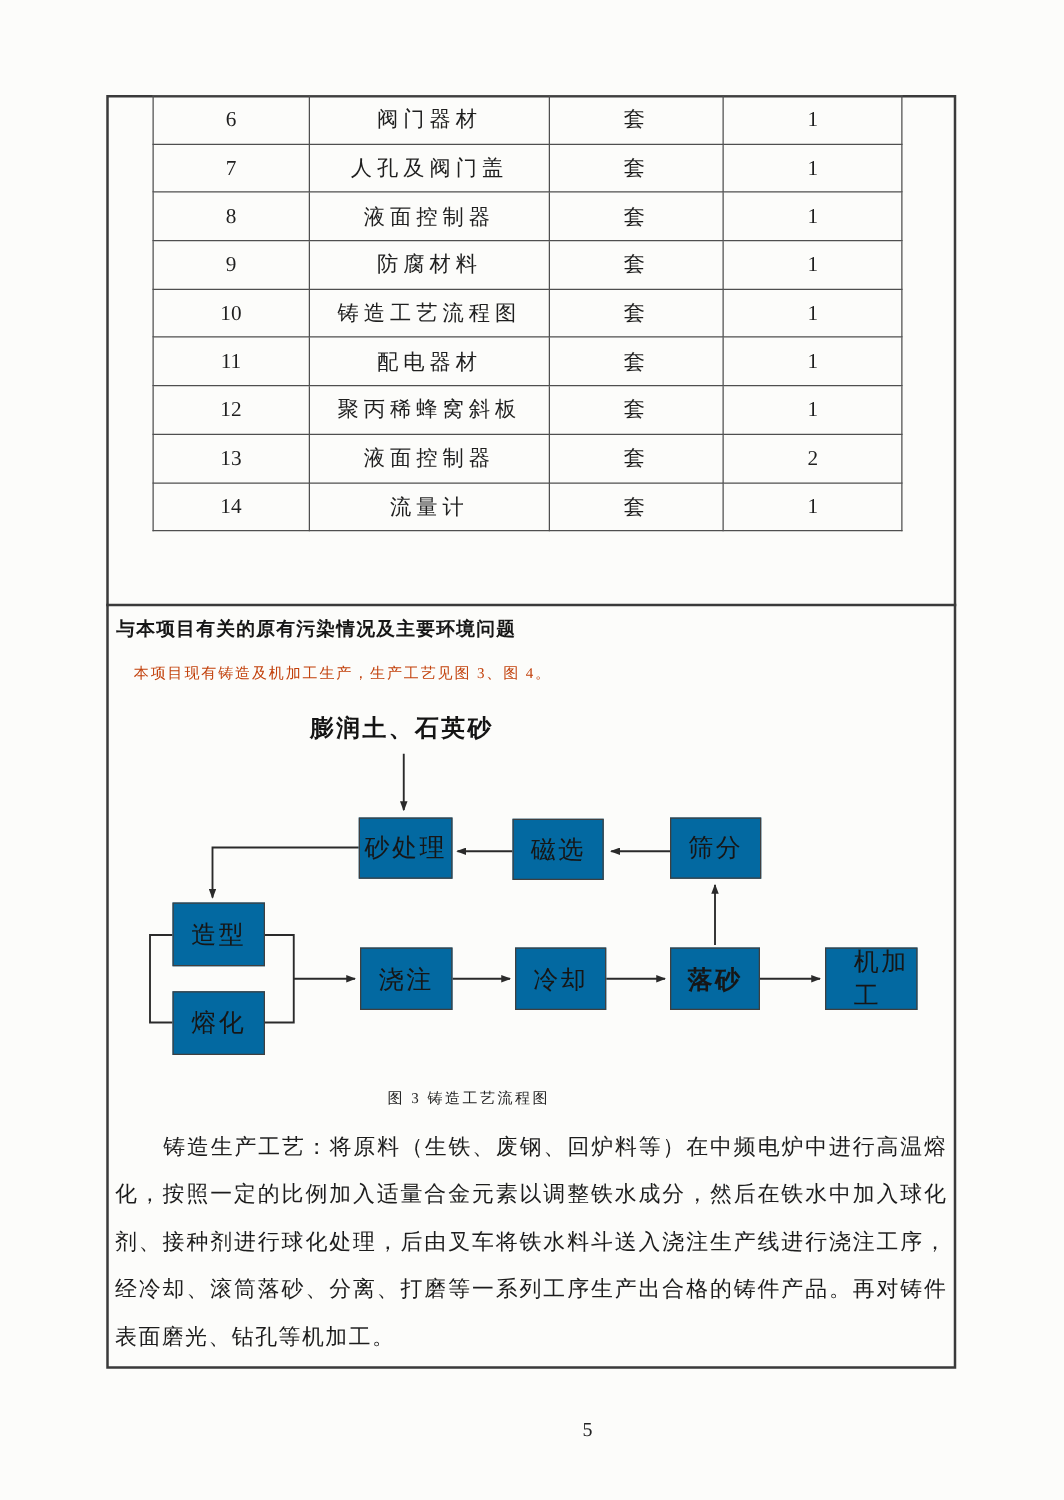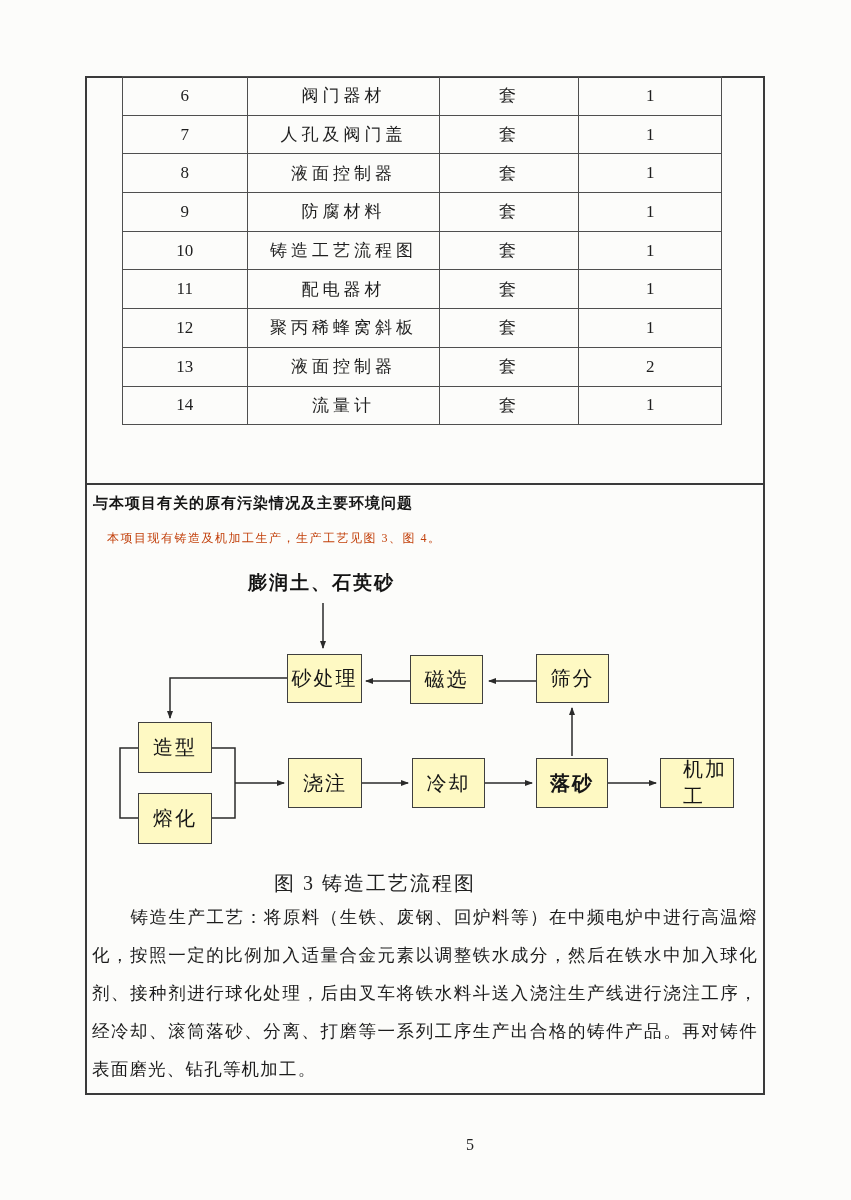"砂处理" .fbox { background: #fef9c3 -> #0369a1 }
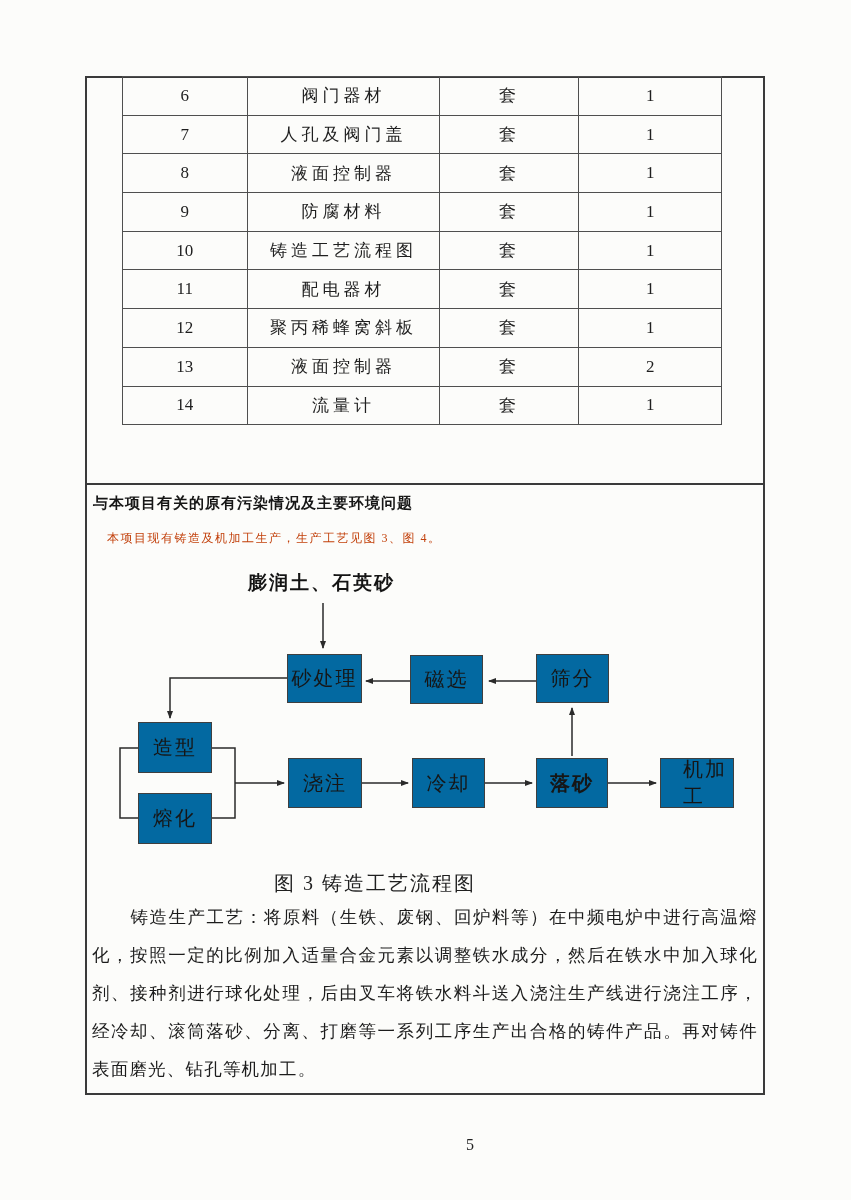"图 3 铸造工艺流程图" .fig-caption { font-size: 20px -> 12px }
